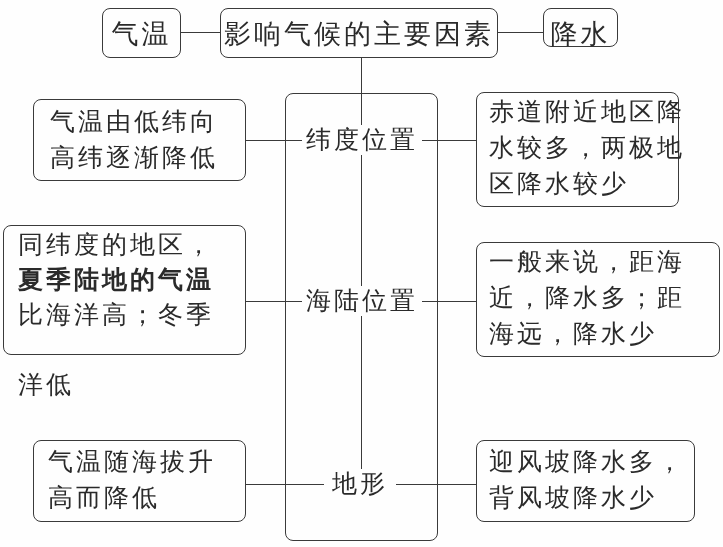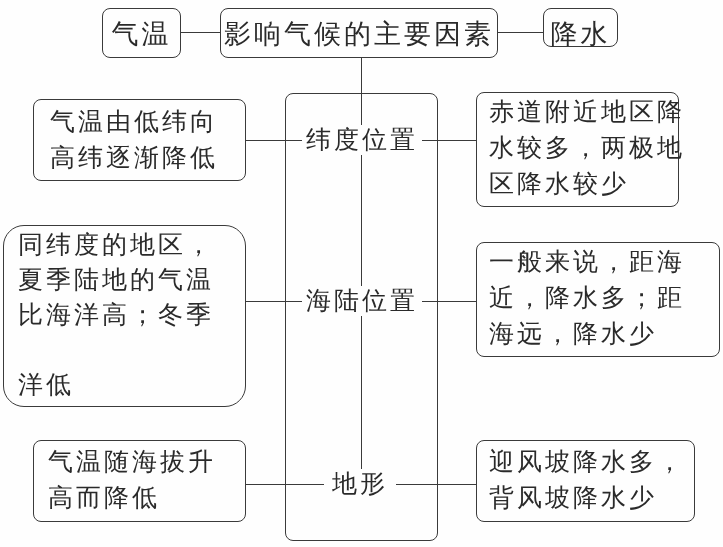"同纬度的地区，" div.box { border-radius: 21px -> none; height: 182px -> 130px }
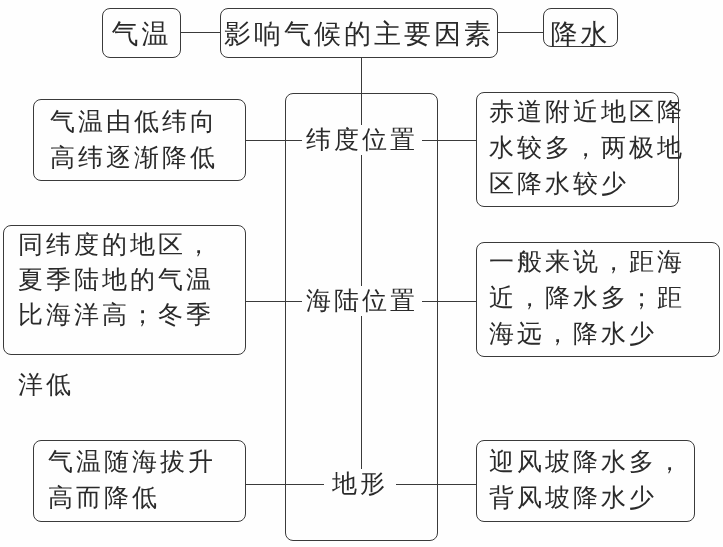"夏季陆地的气温" div.txt { font-weight: none -> bold }
